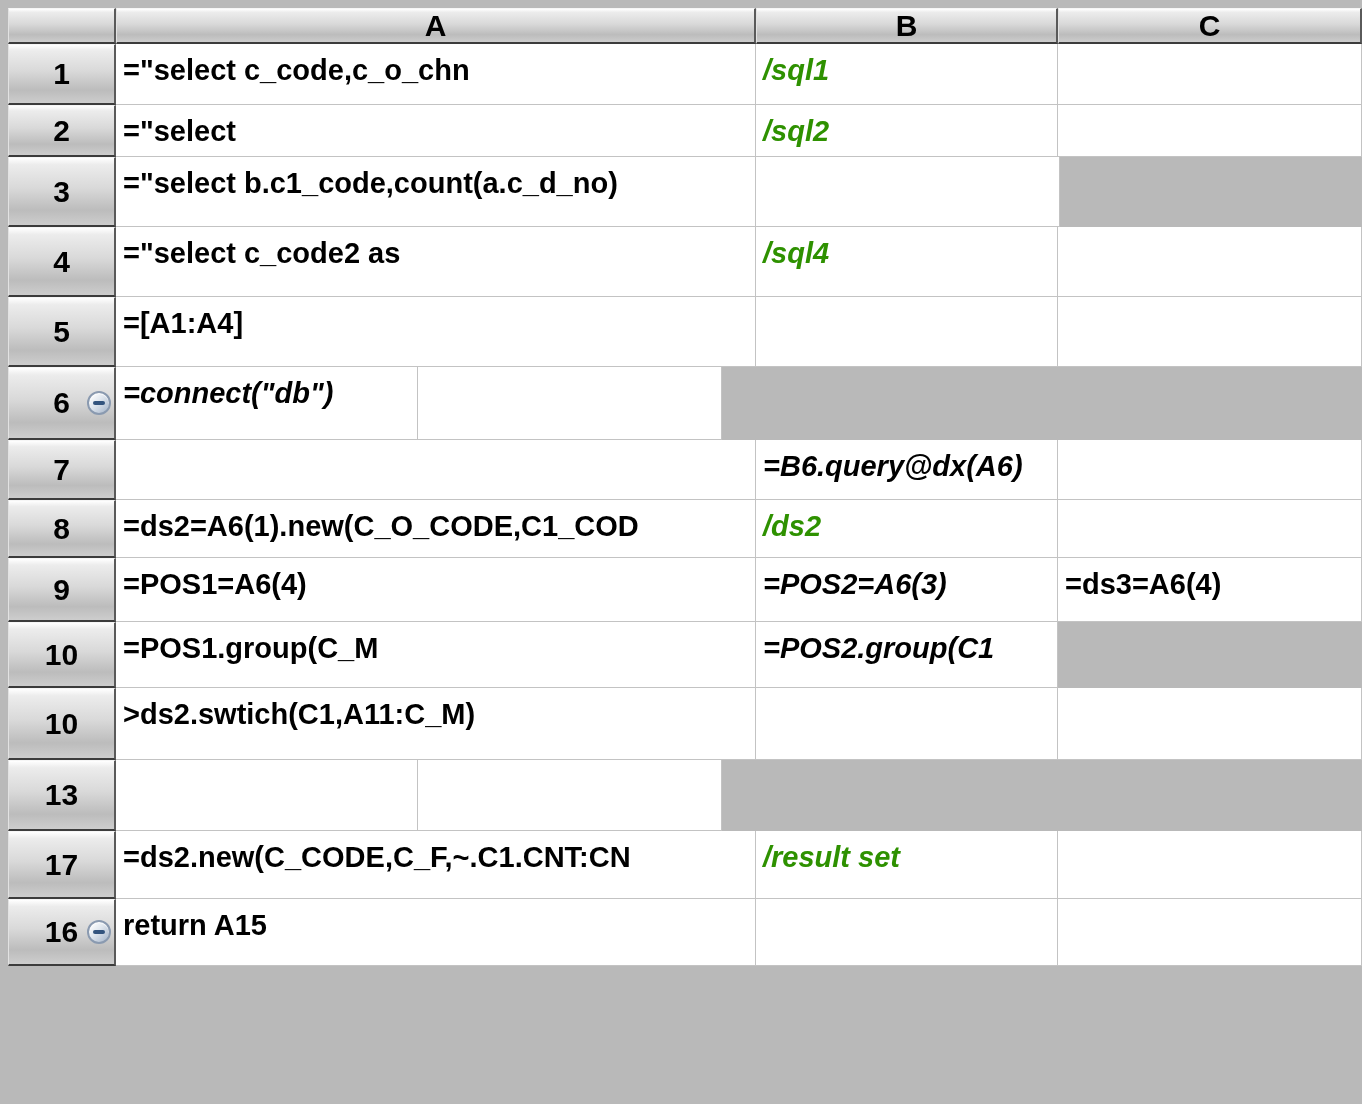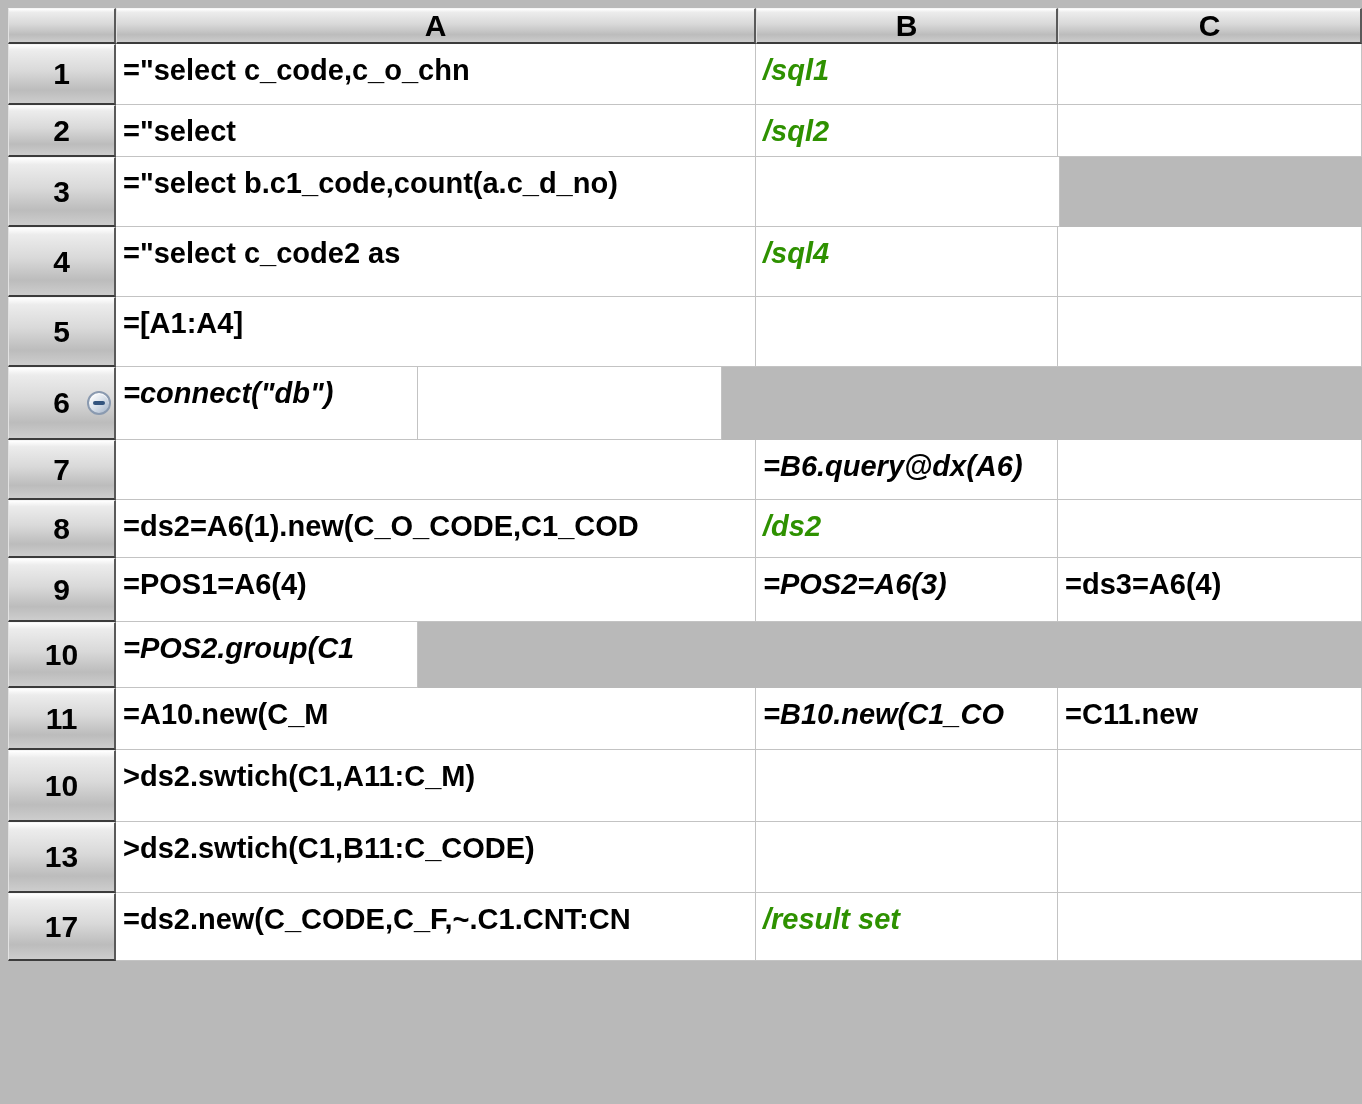"=POS1.group(C_M" div.cell { html: none -> <div>=POS1.group(C_M</div> }
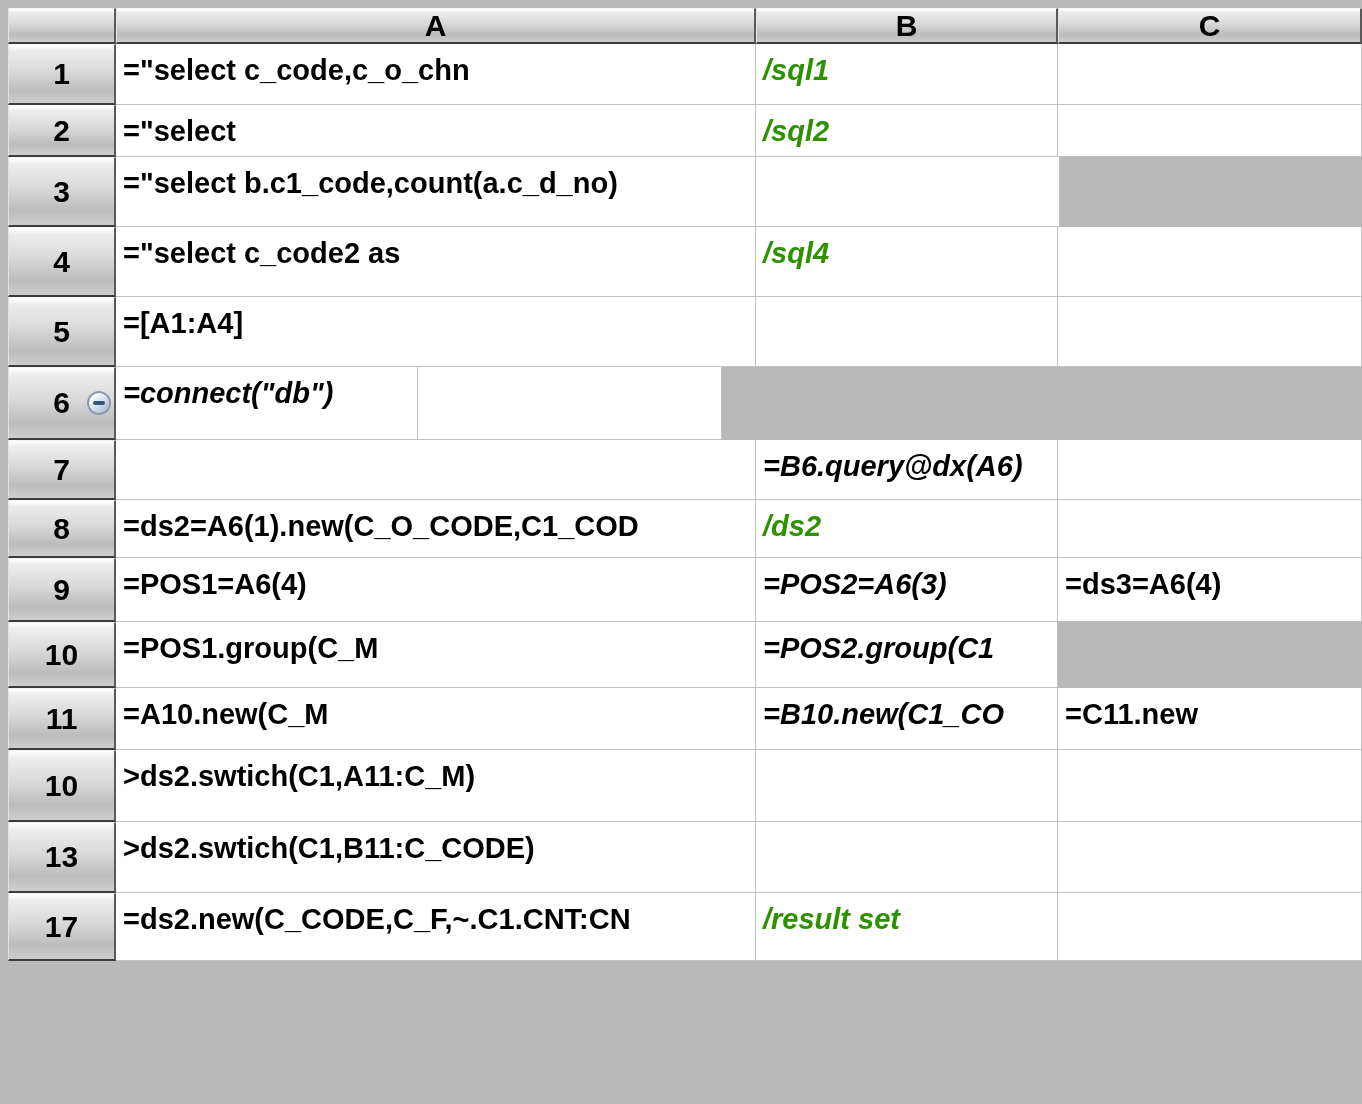"11" div.row { html: <div> <div> <span>11</span> </div> <div>=A10.new(C_M</div> <div>=B10.new(C1_CO</div> <div>=C11.new</div> </div> -> none }
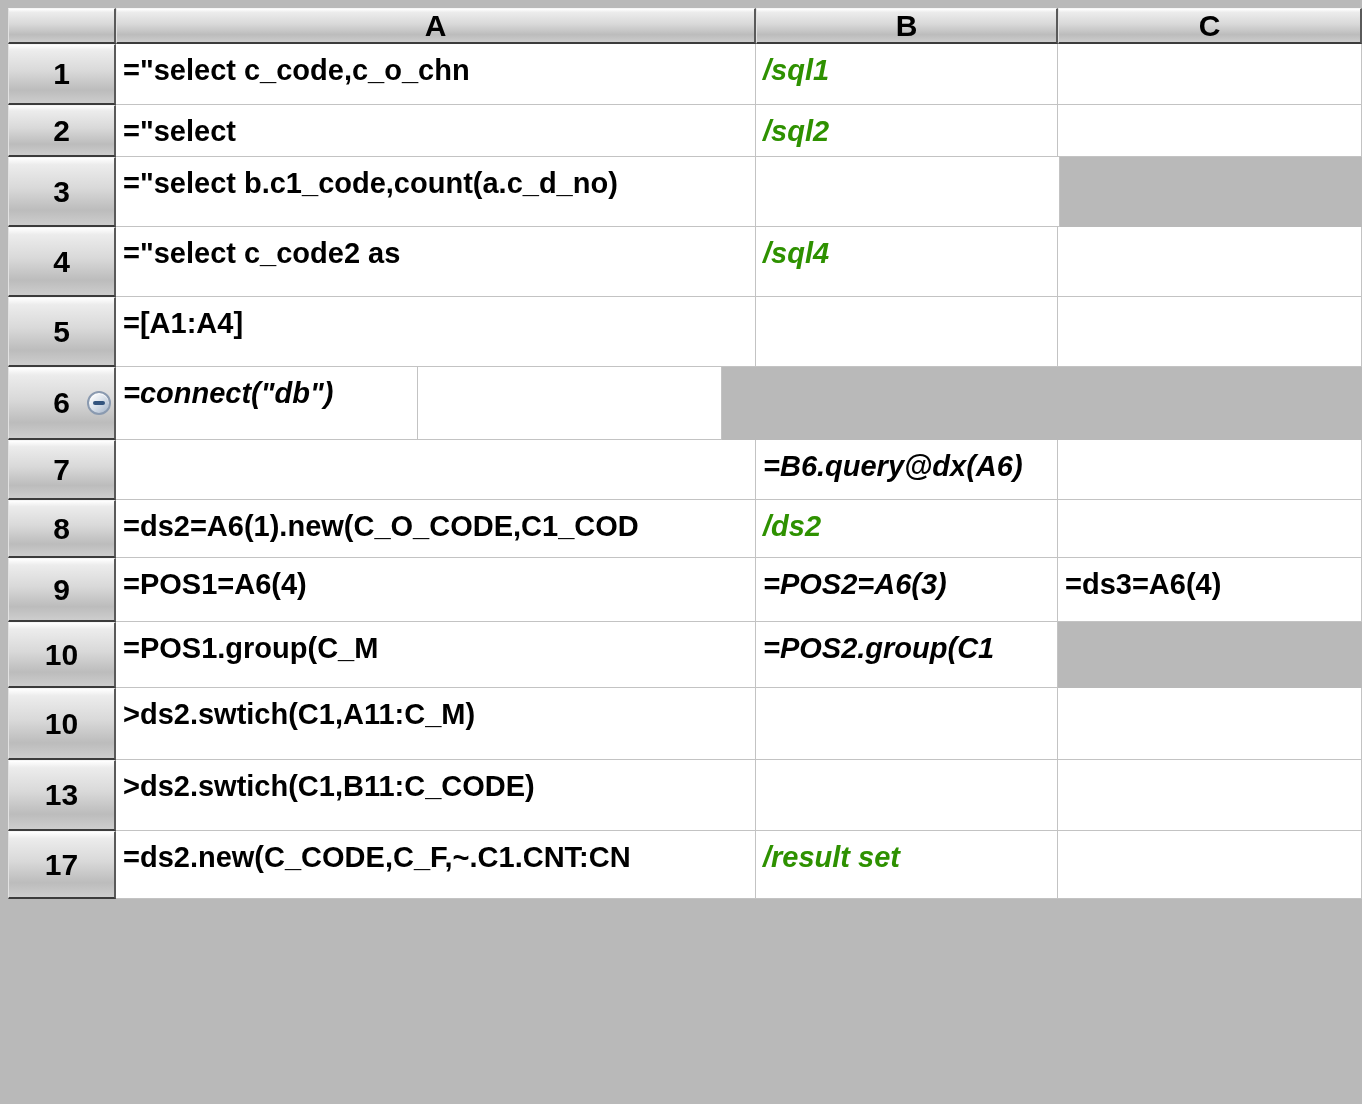">ds2.swtich(C1,B11:C_CODE)" div.cell { html: <div>&gt;ds2.swtich(C1,B11:C_CODE)</div> -> none }
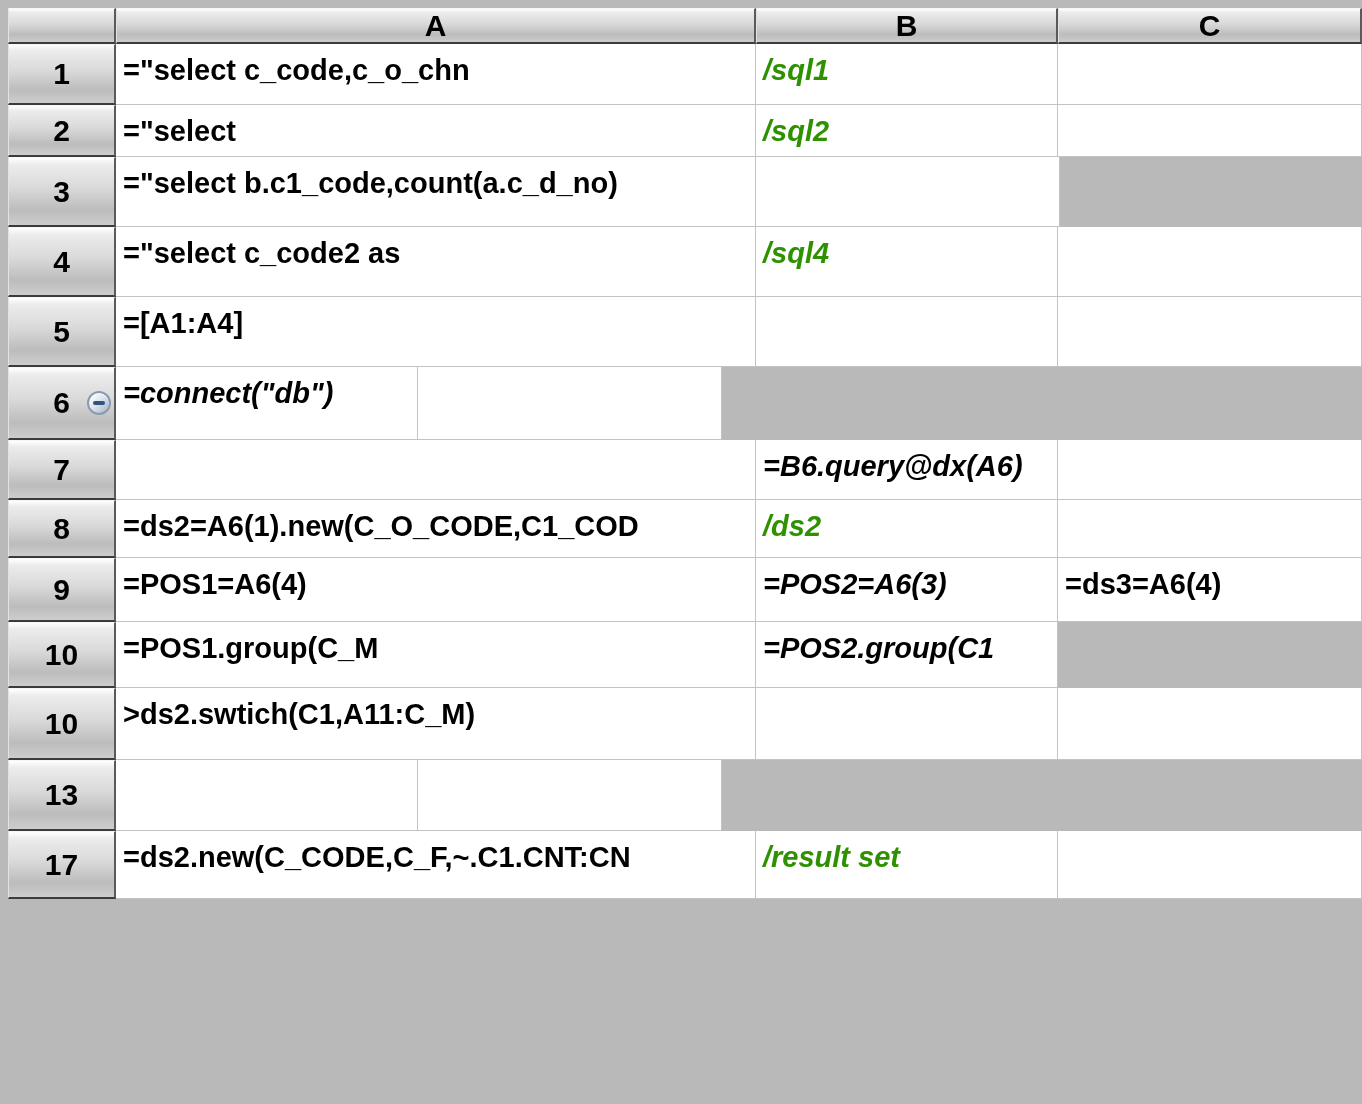"16" div.row { html: none -> <div> <div> <span>16</span> <span></span> </div> <div>return A15</div> <div></div> <div></div> </div> }
